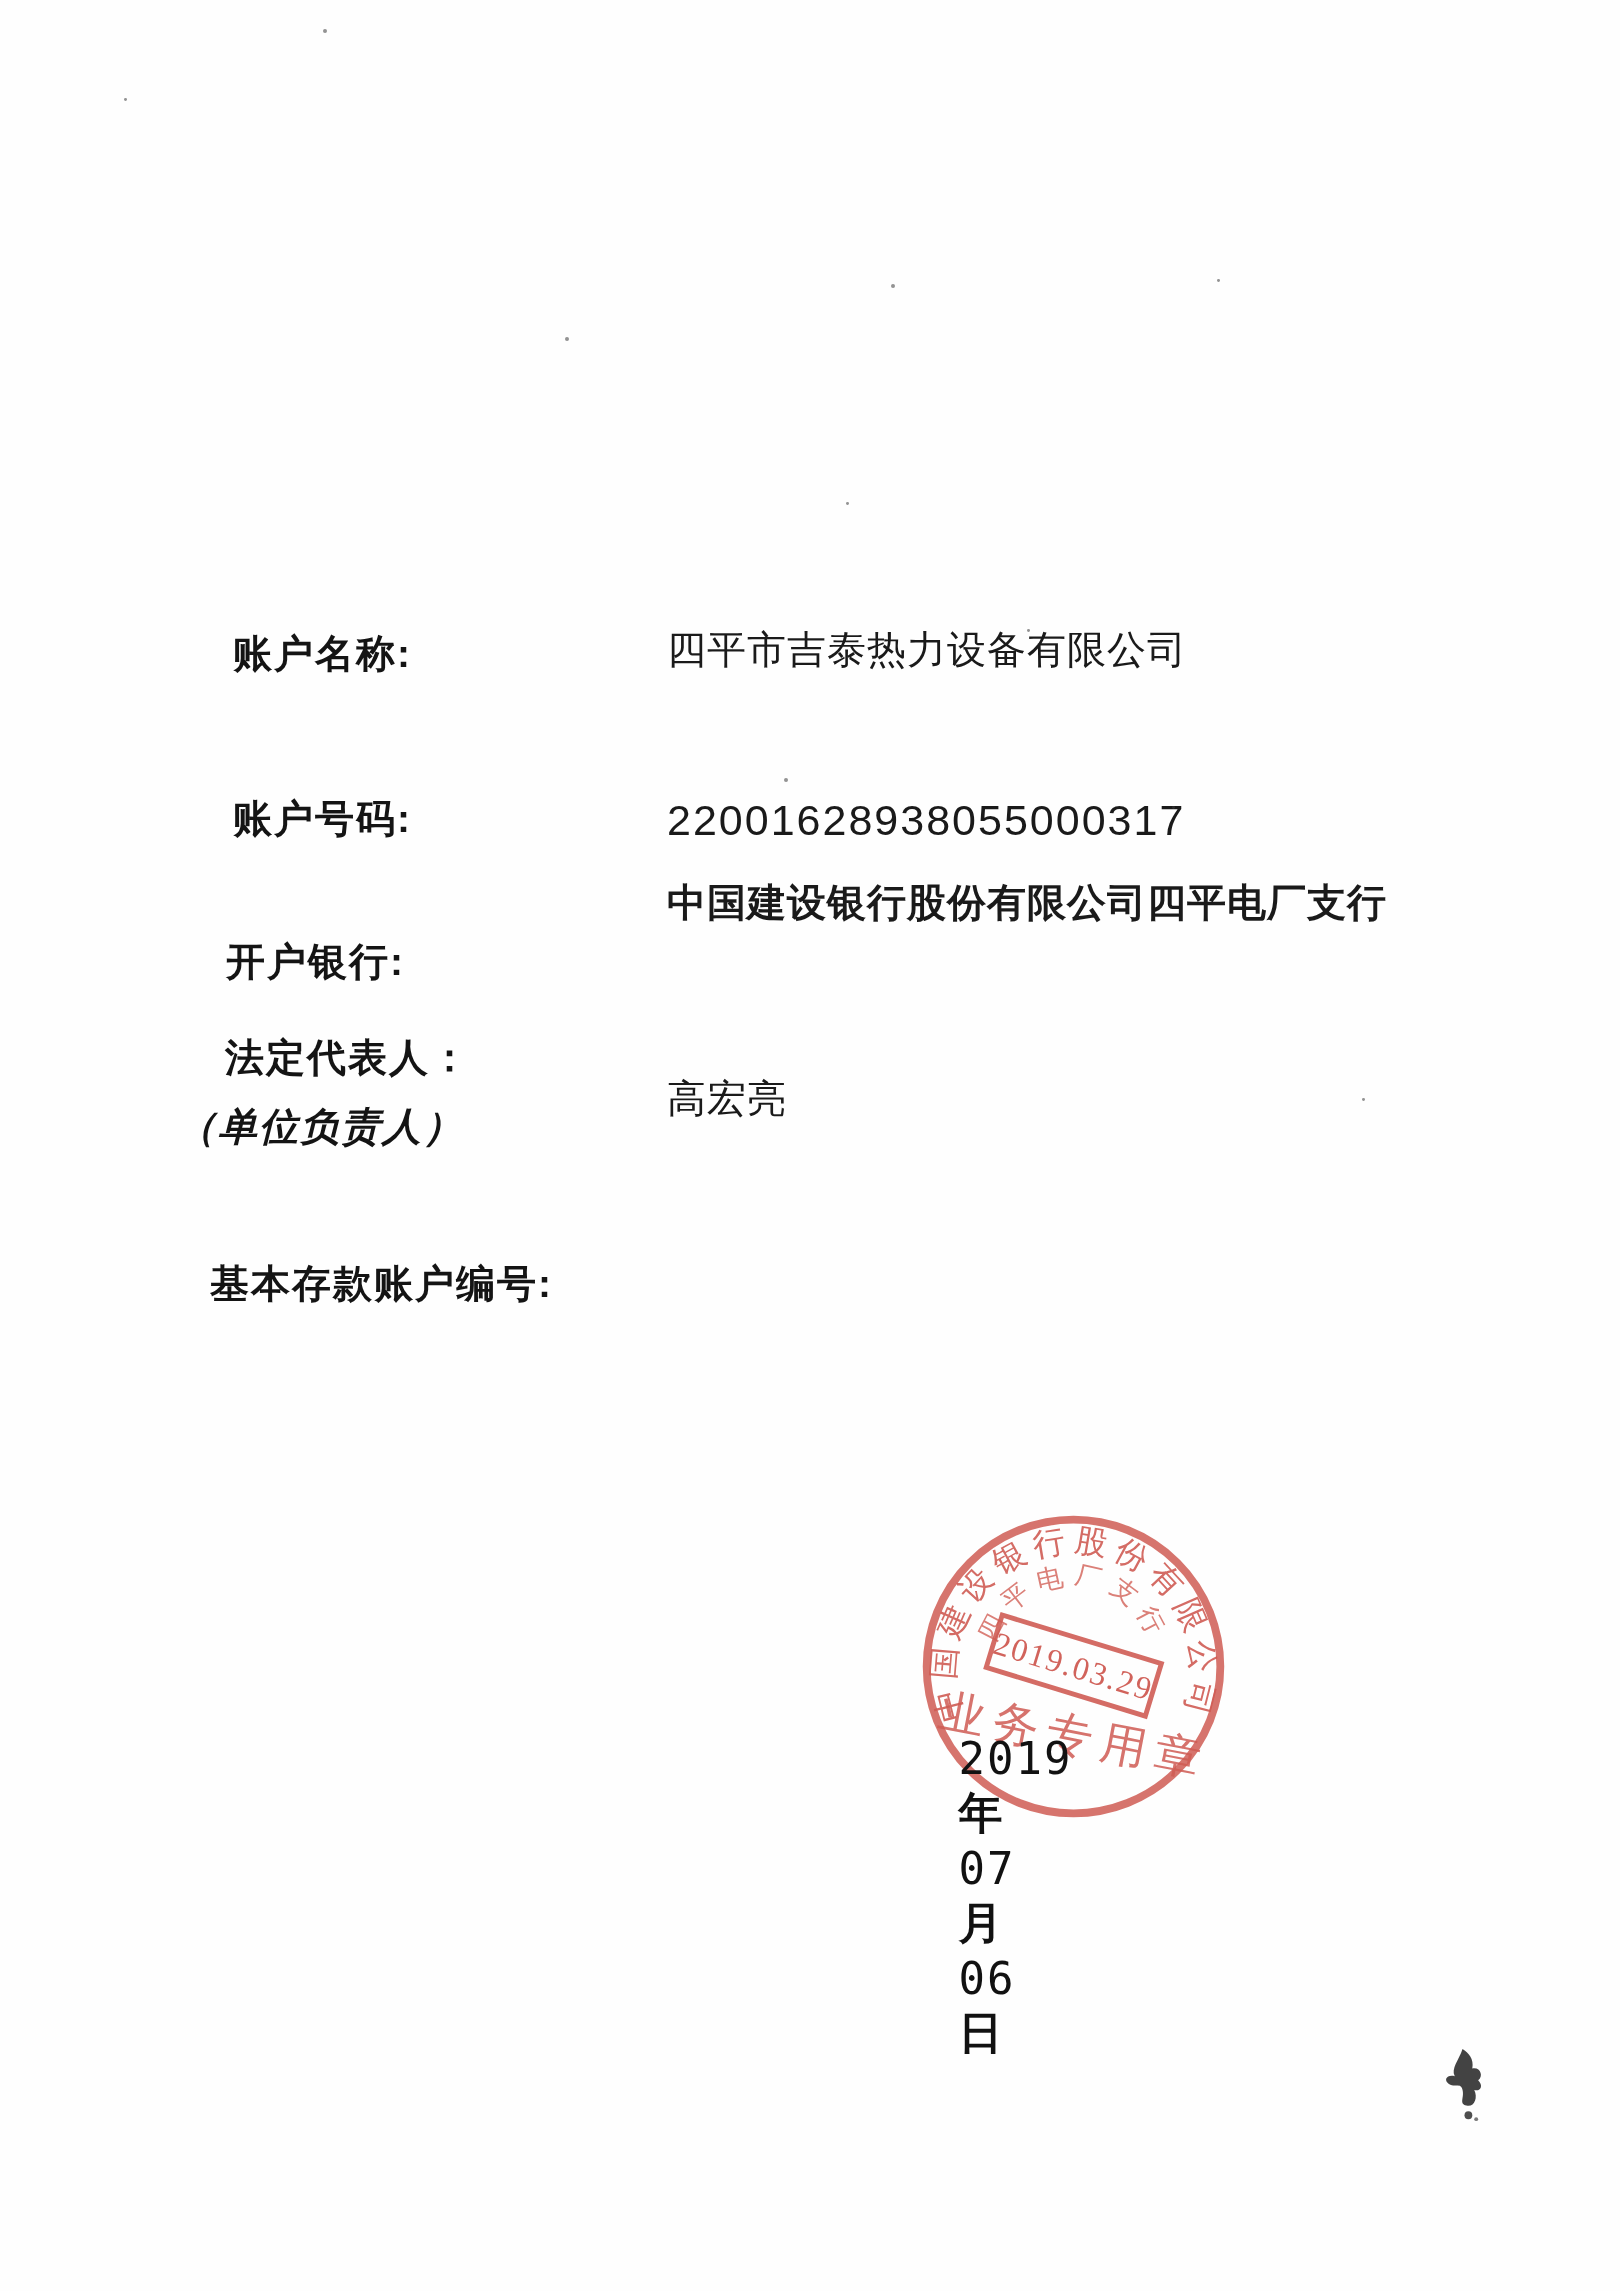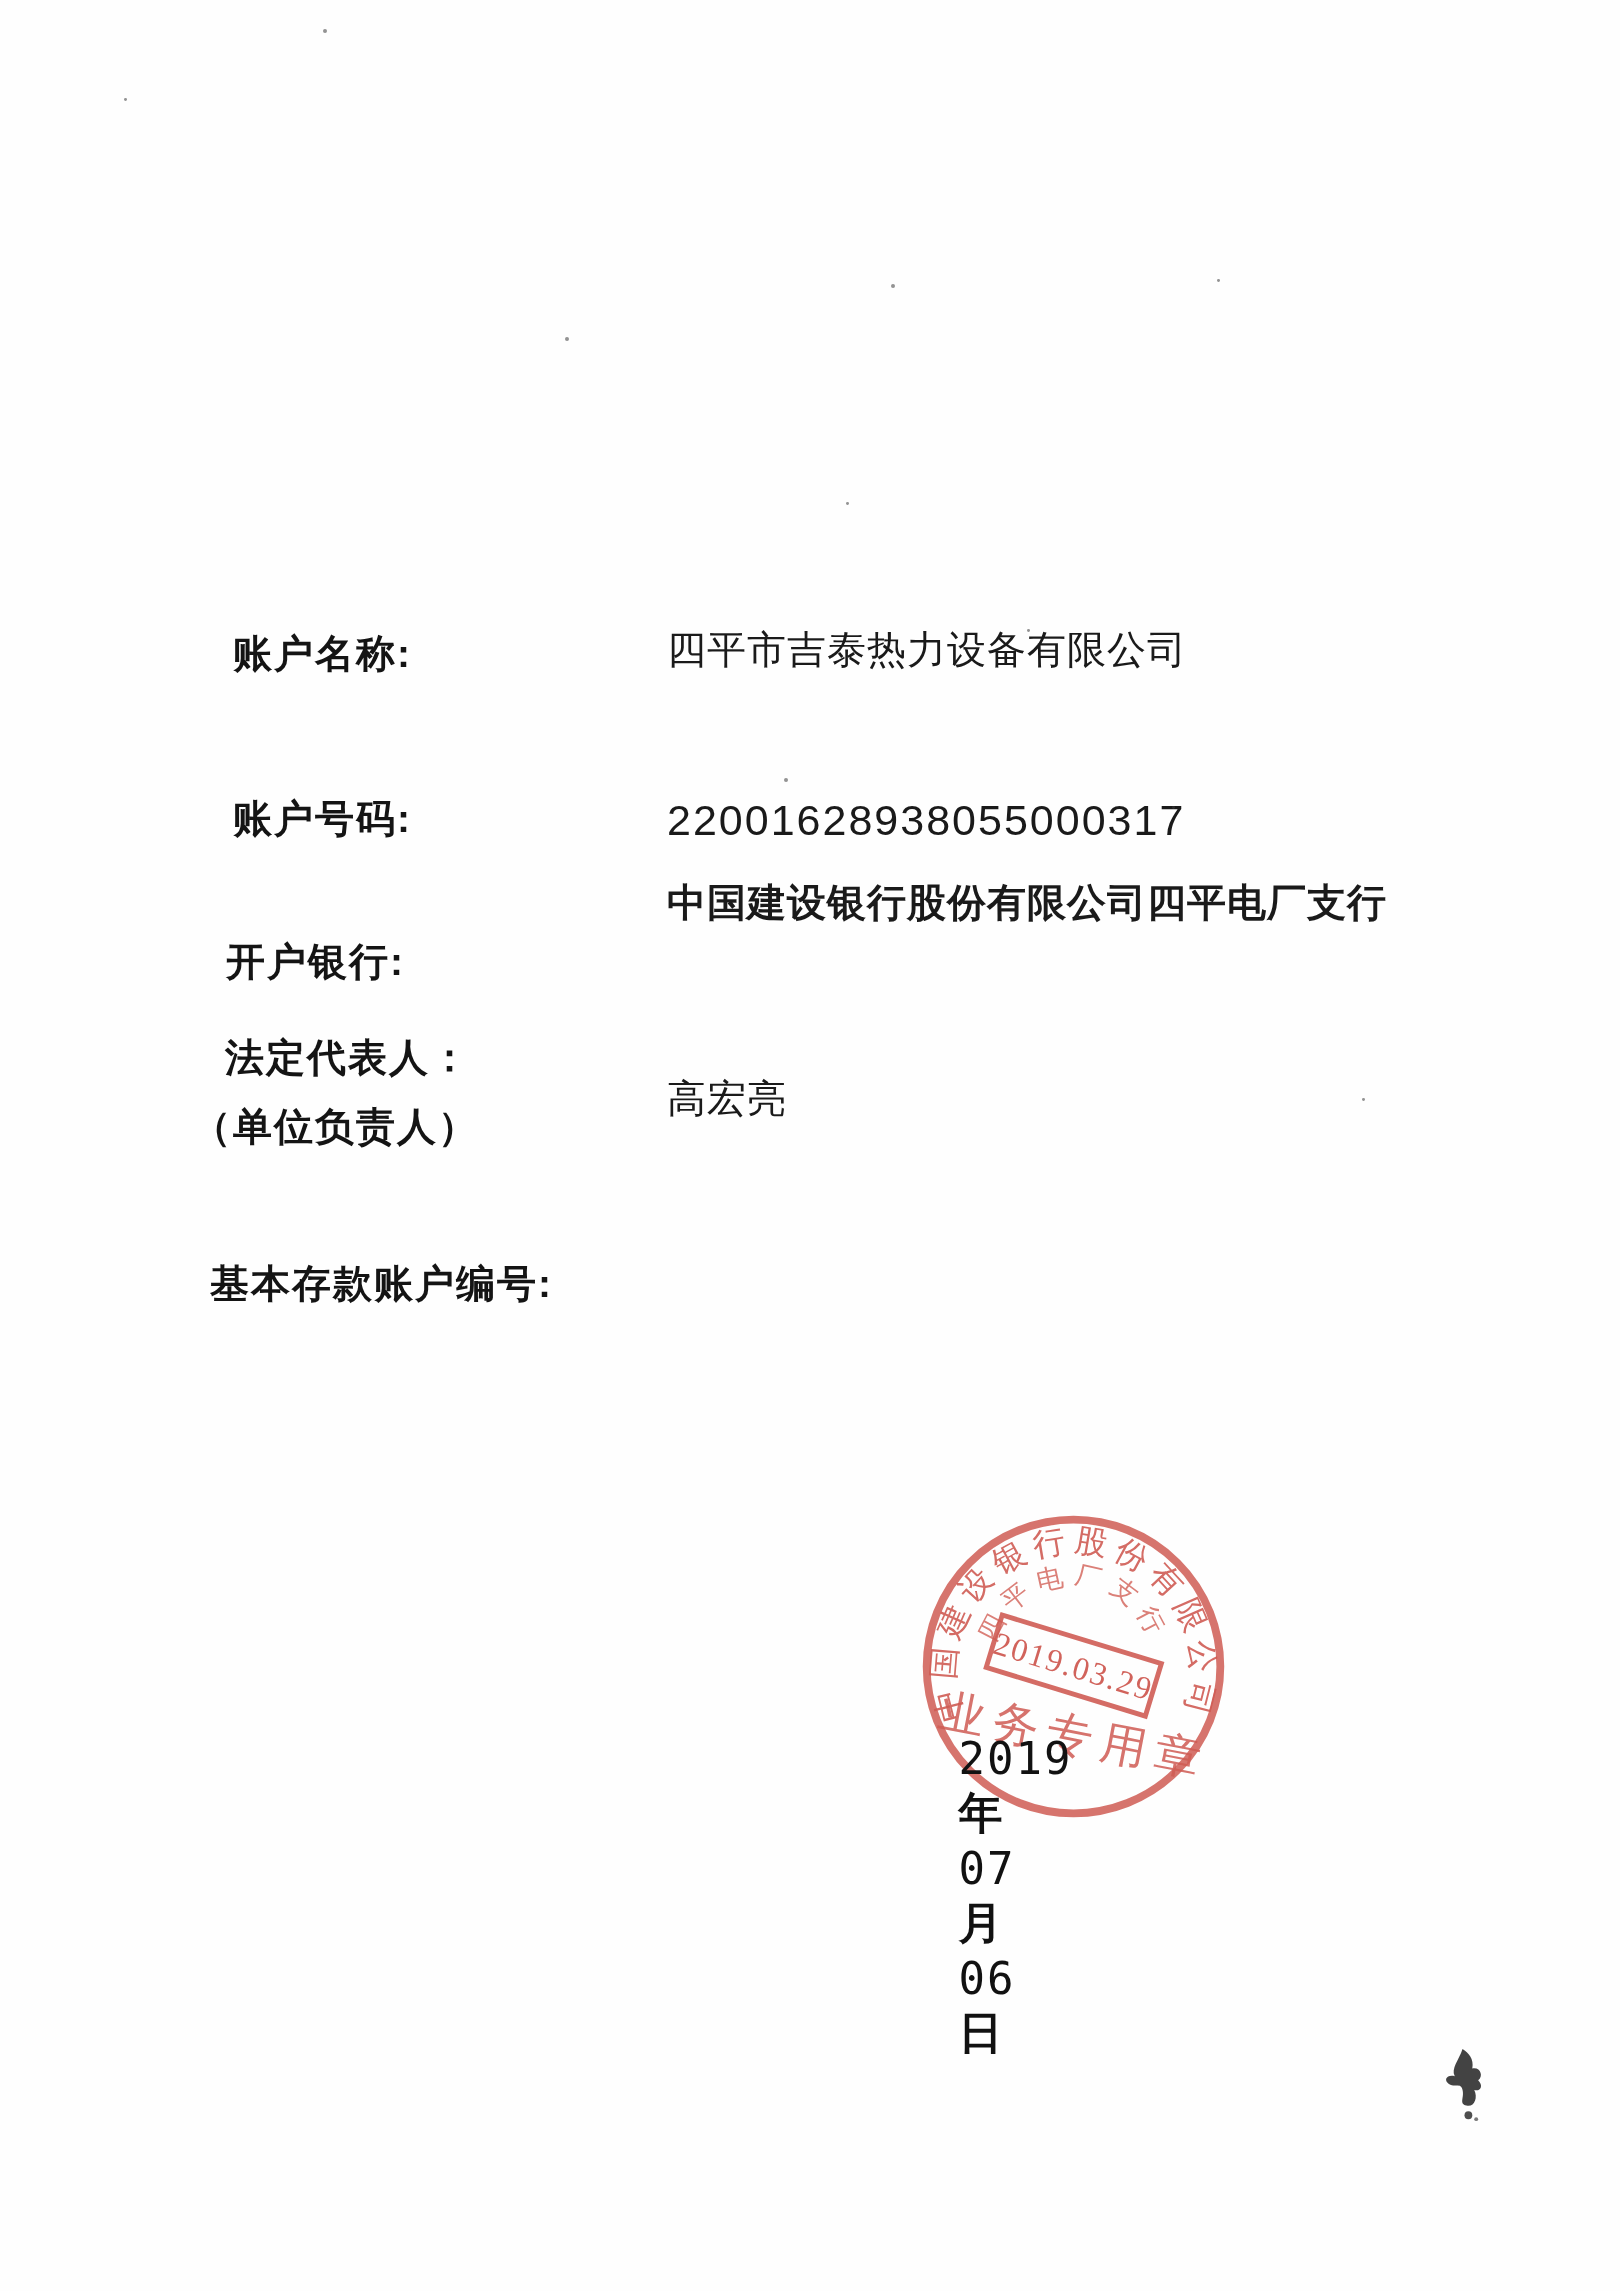"（单位负责人）" div.field-label { font-style: none -> italic; left: 192px -> 177px }
